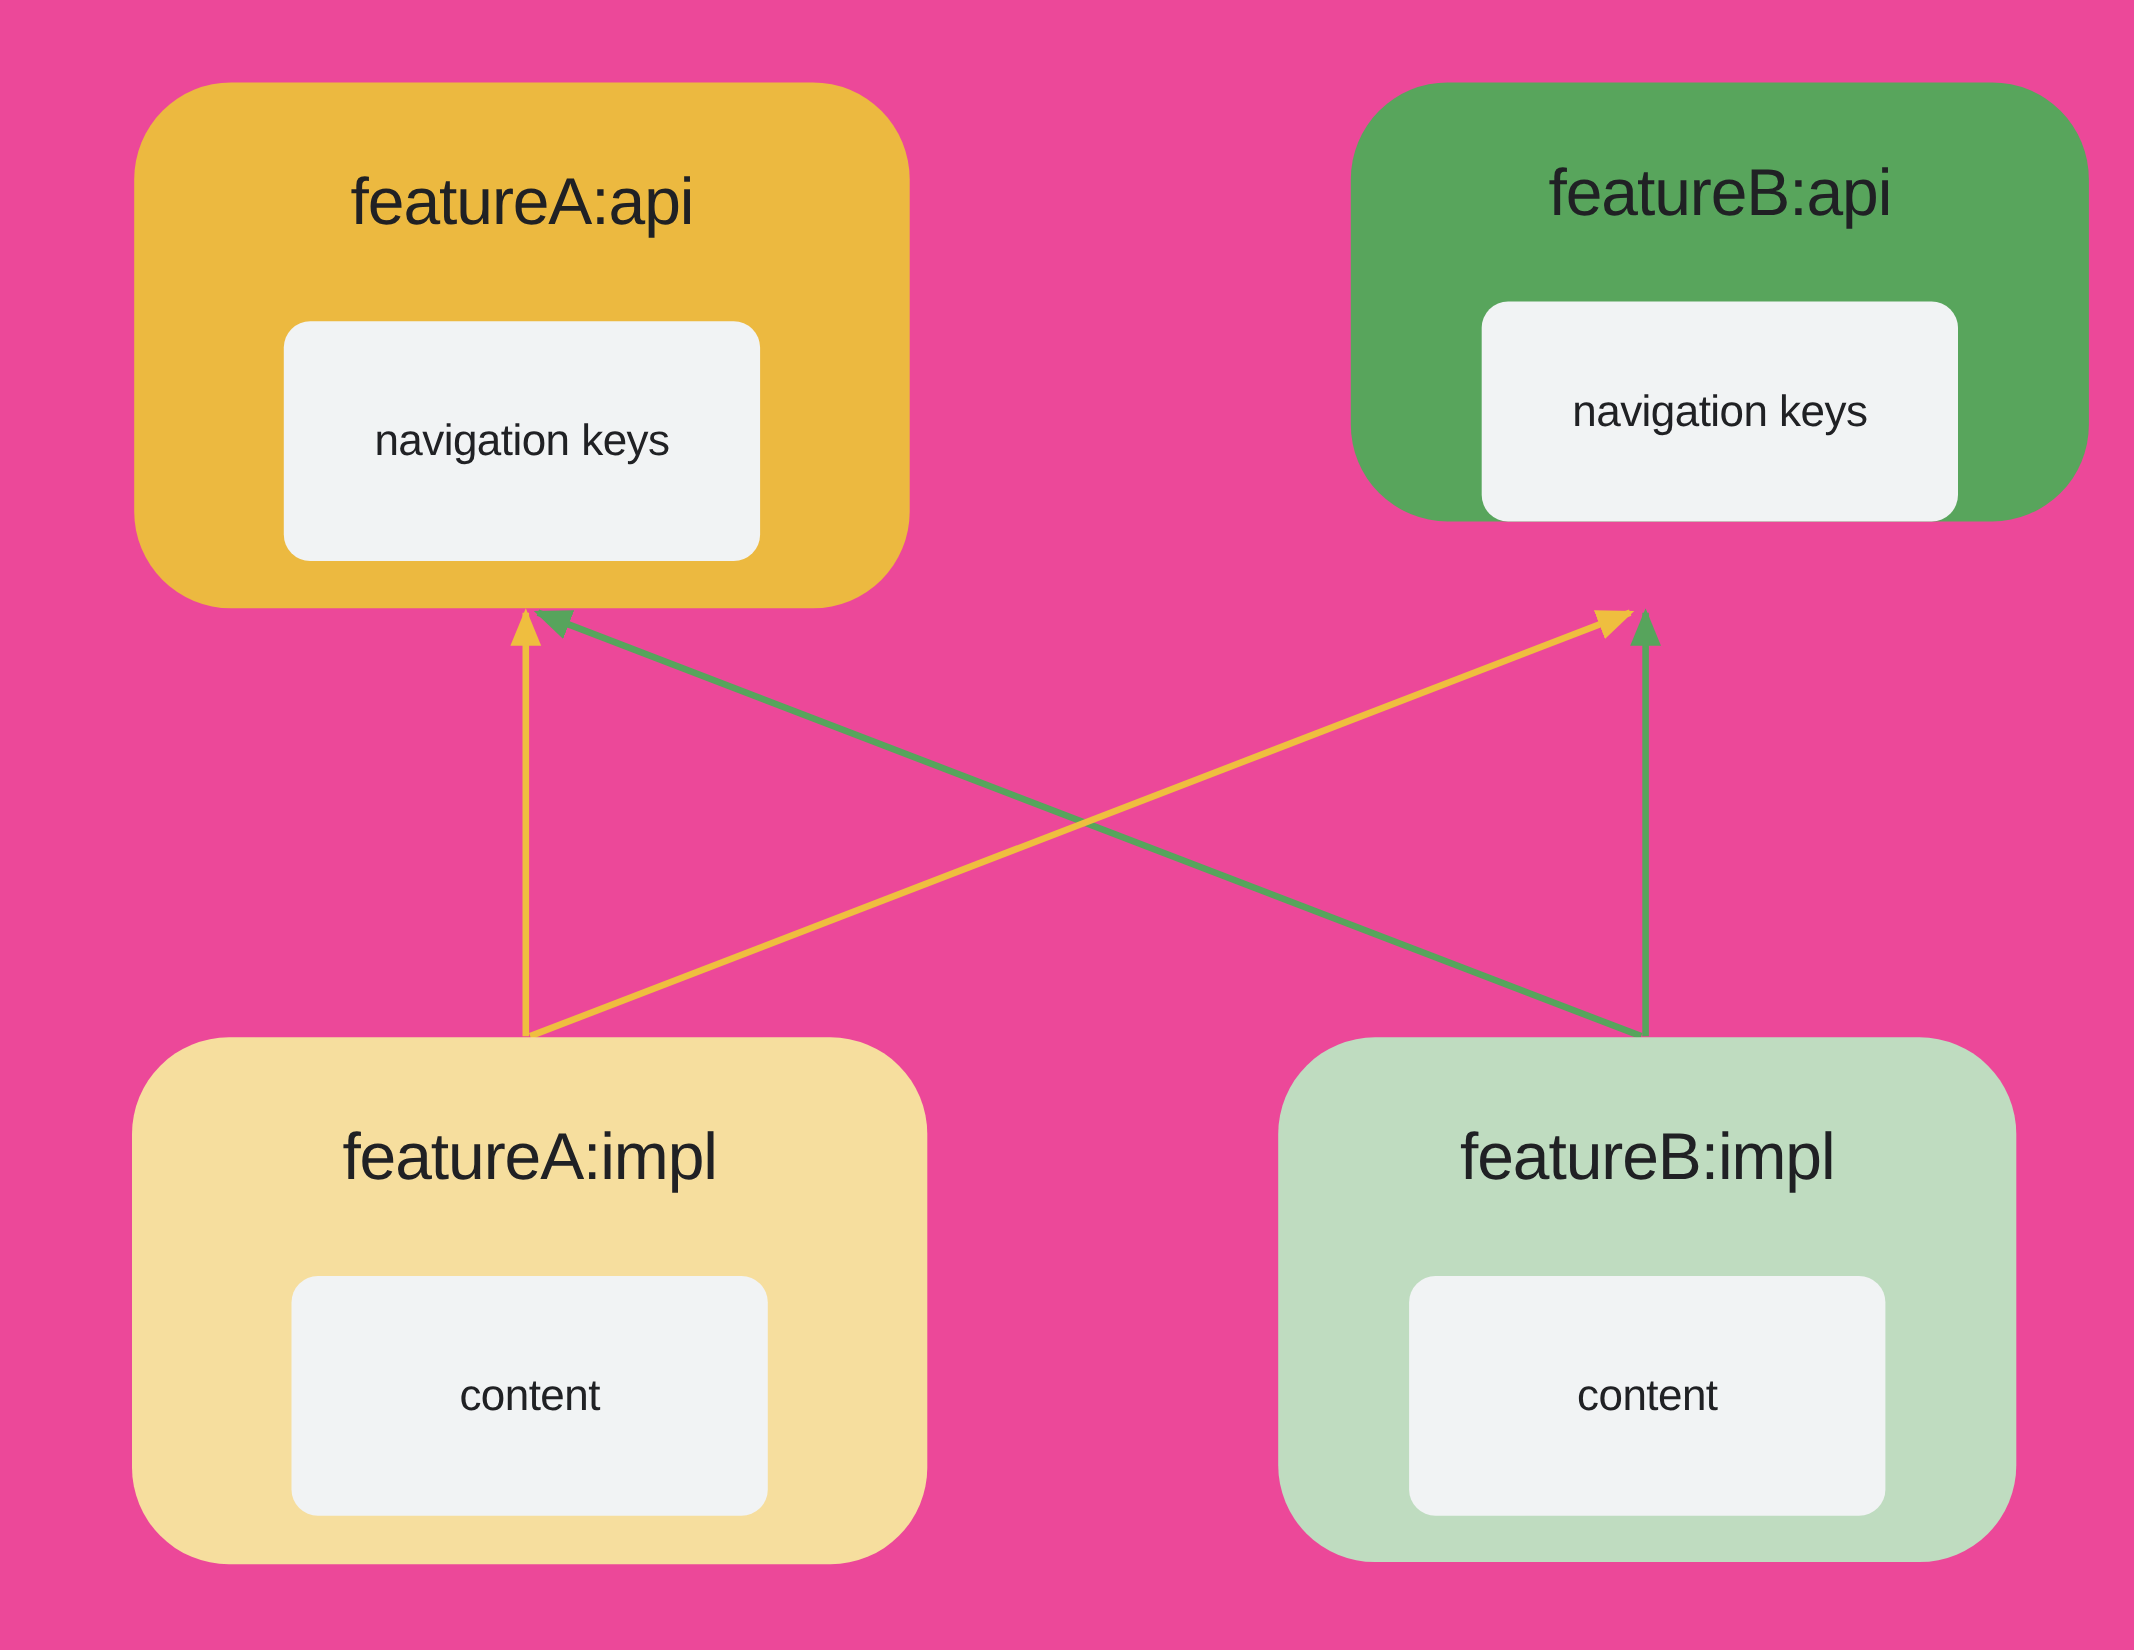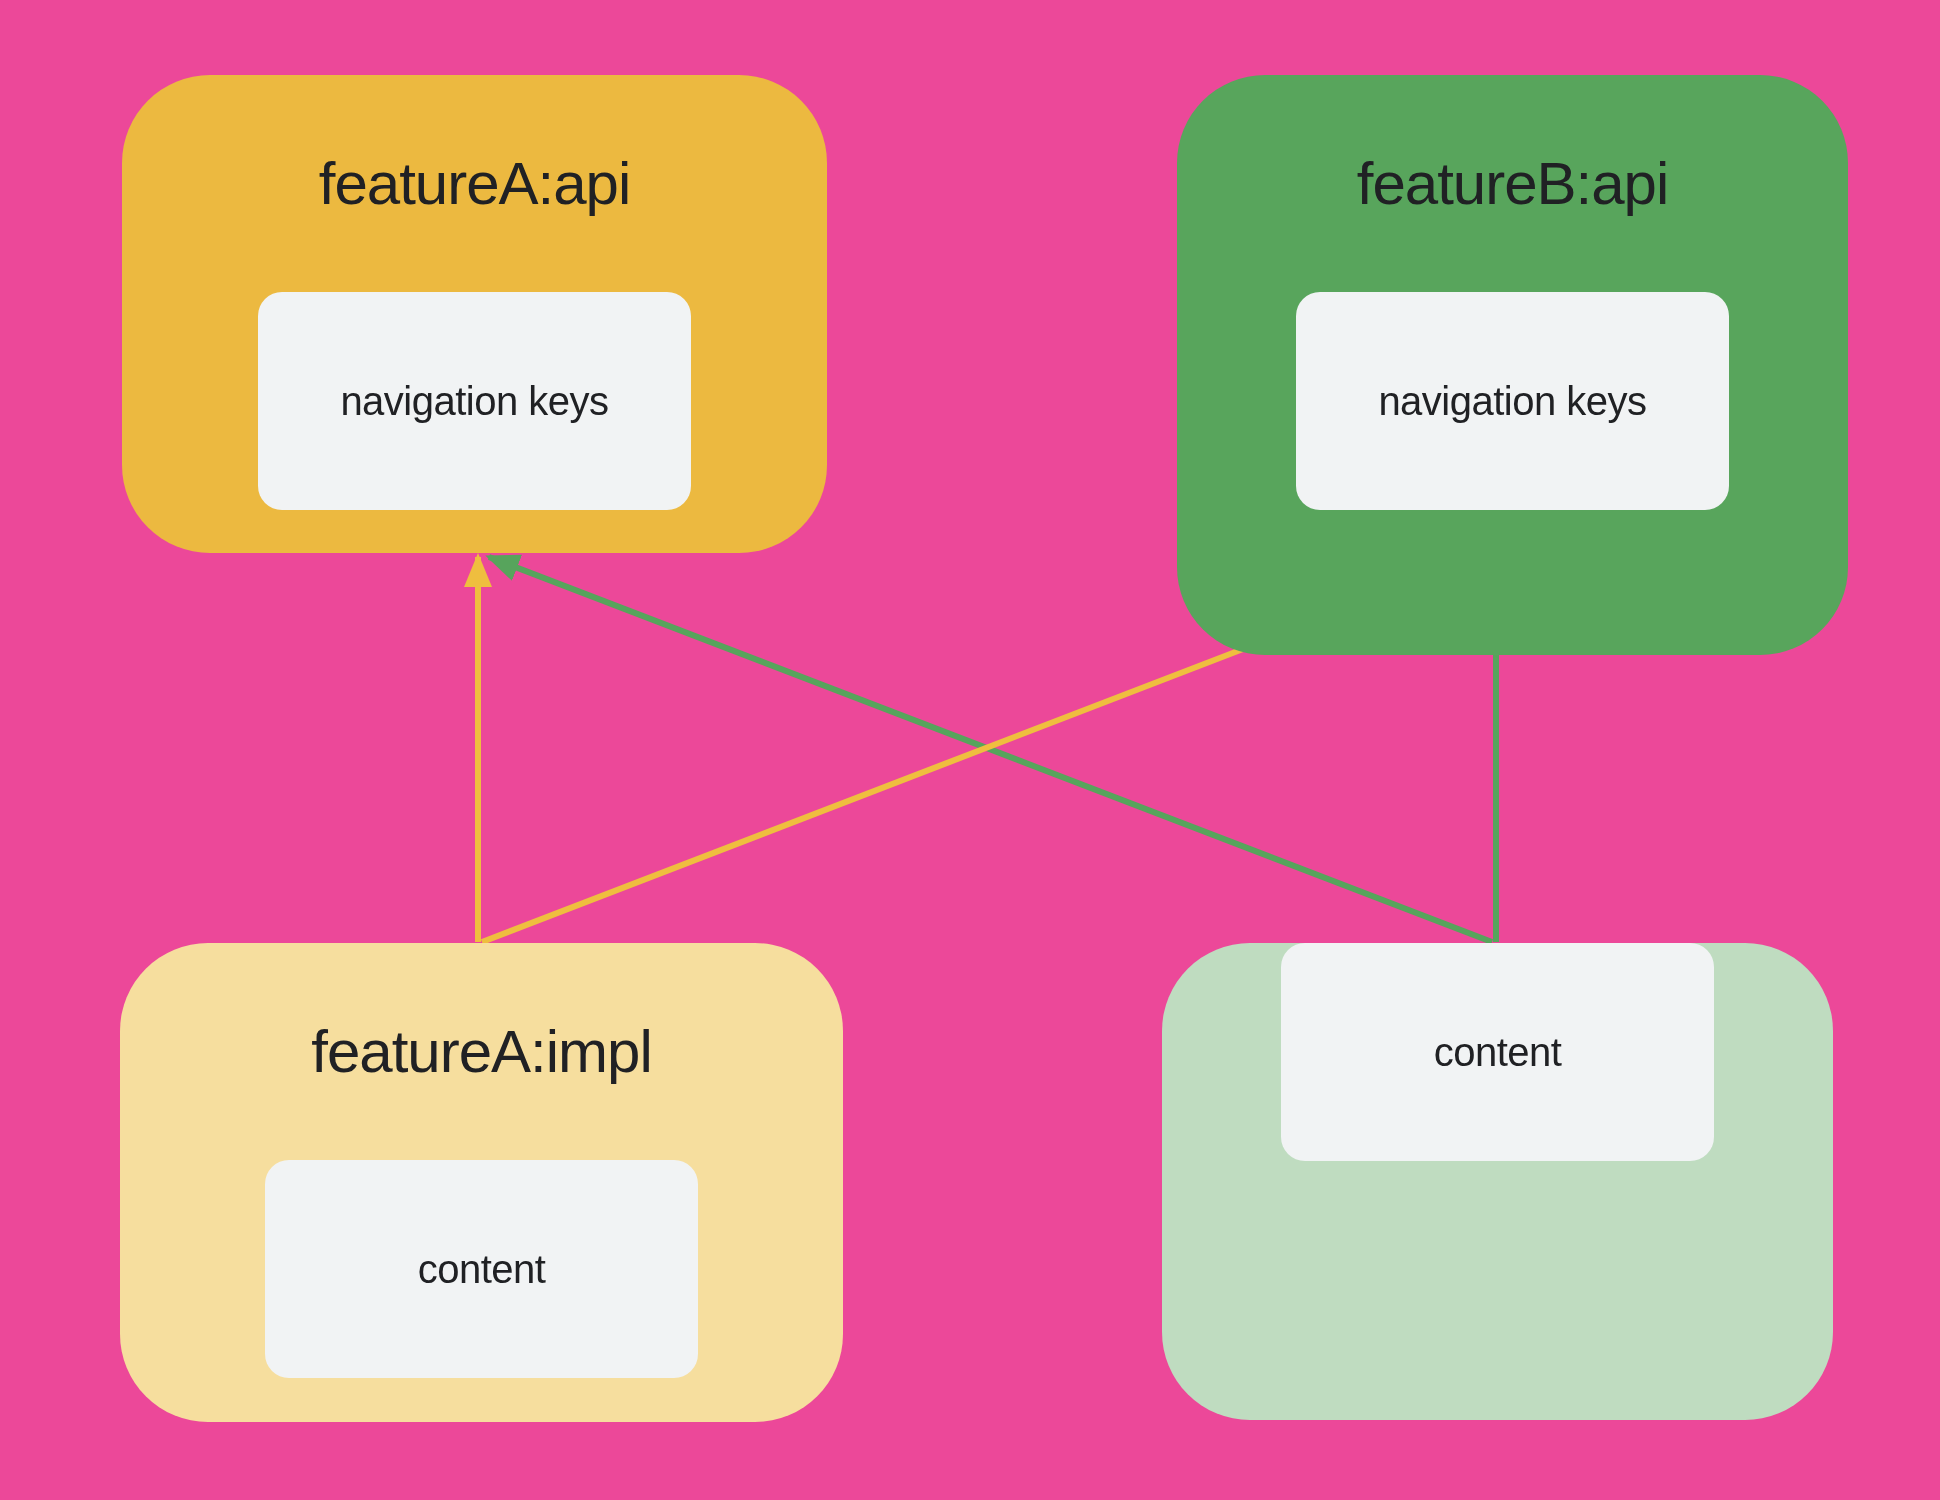"featureB:api" #node-featureB-api { height: 580px -> 399px; left: 1177px -> 1228px }
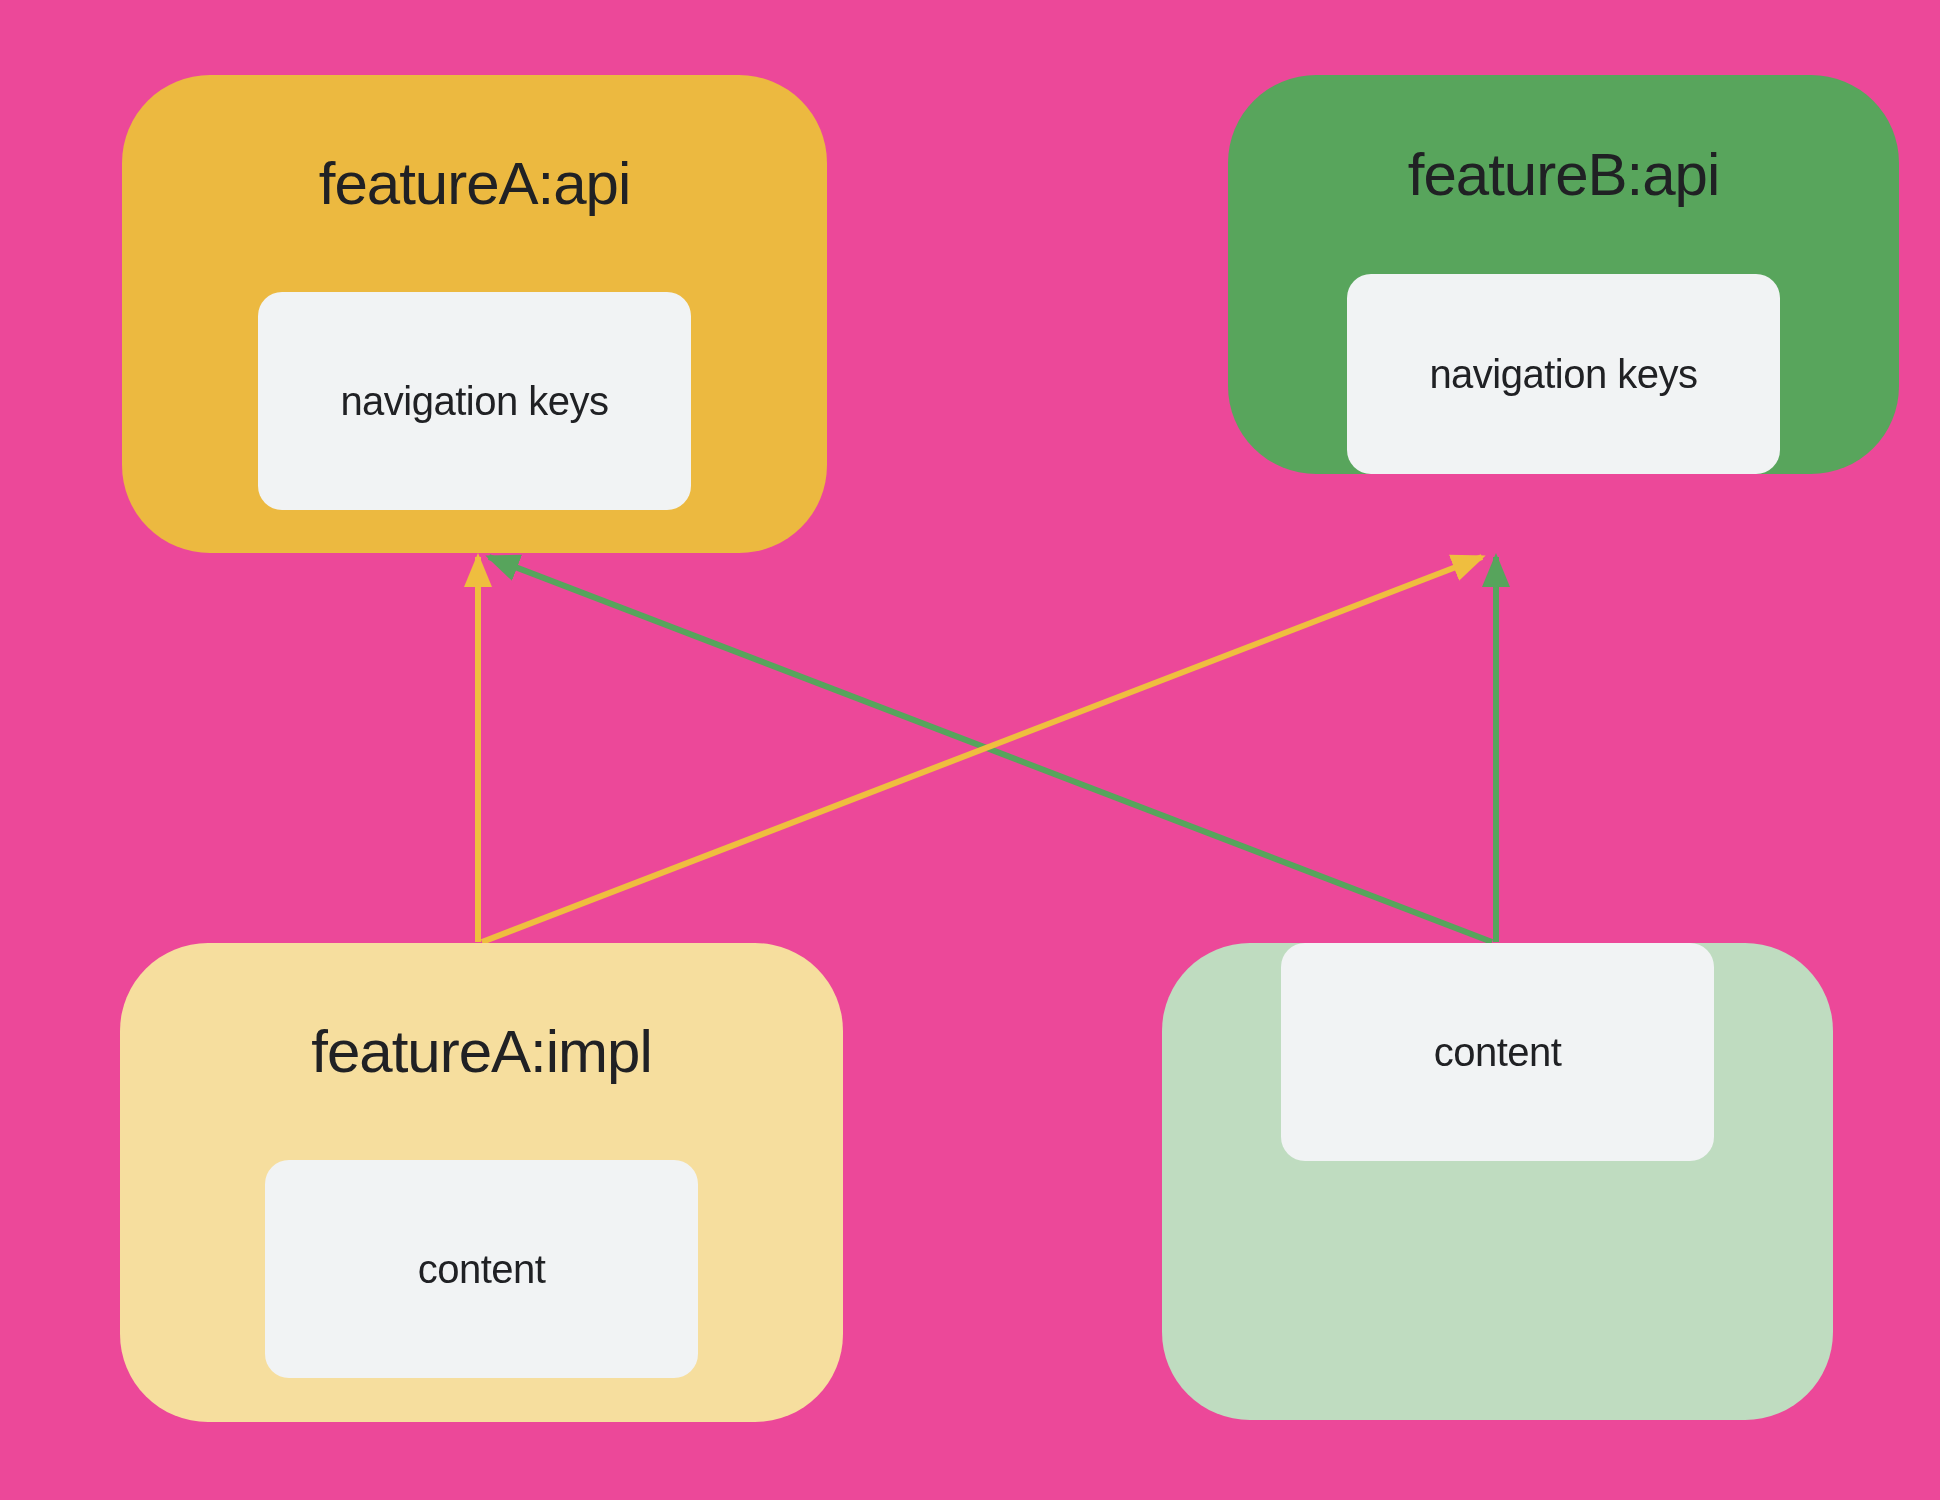"featureB:impl" div.node-title { html: none -> <div>featureB:impl</div> }
